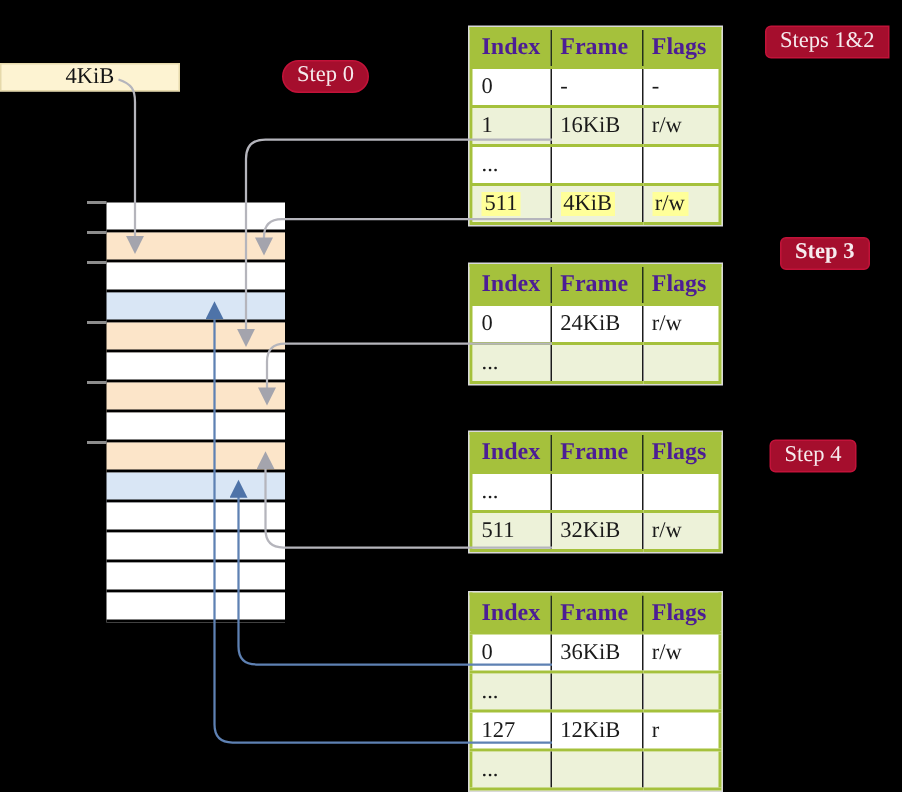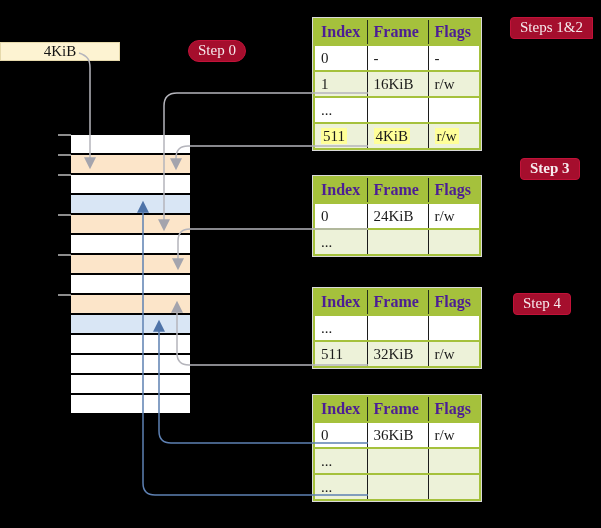"127" tr { html: none -> <tr> <td>127</td> <td>12KiB</td> <td>r</td> </tr> }
